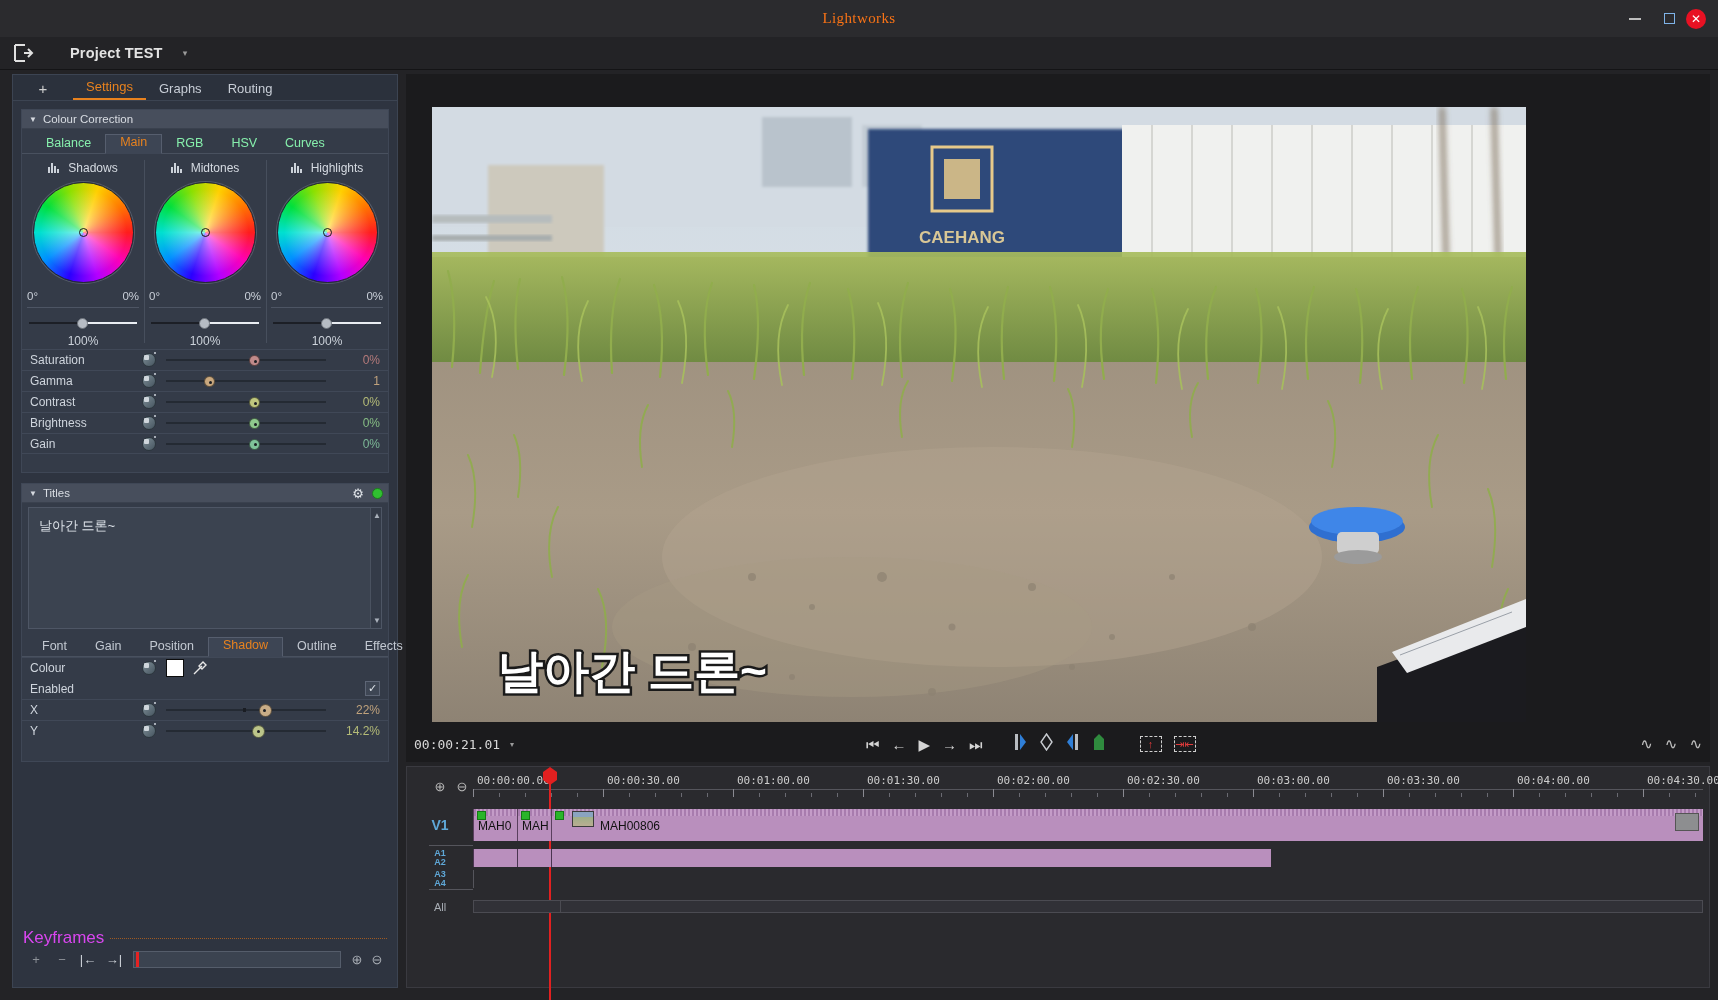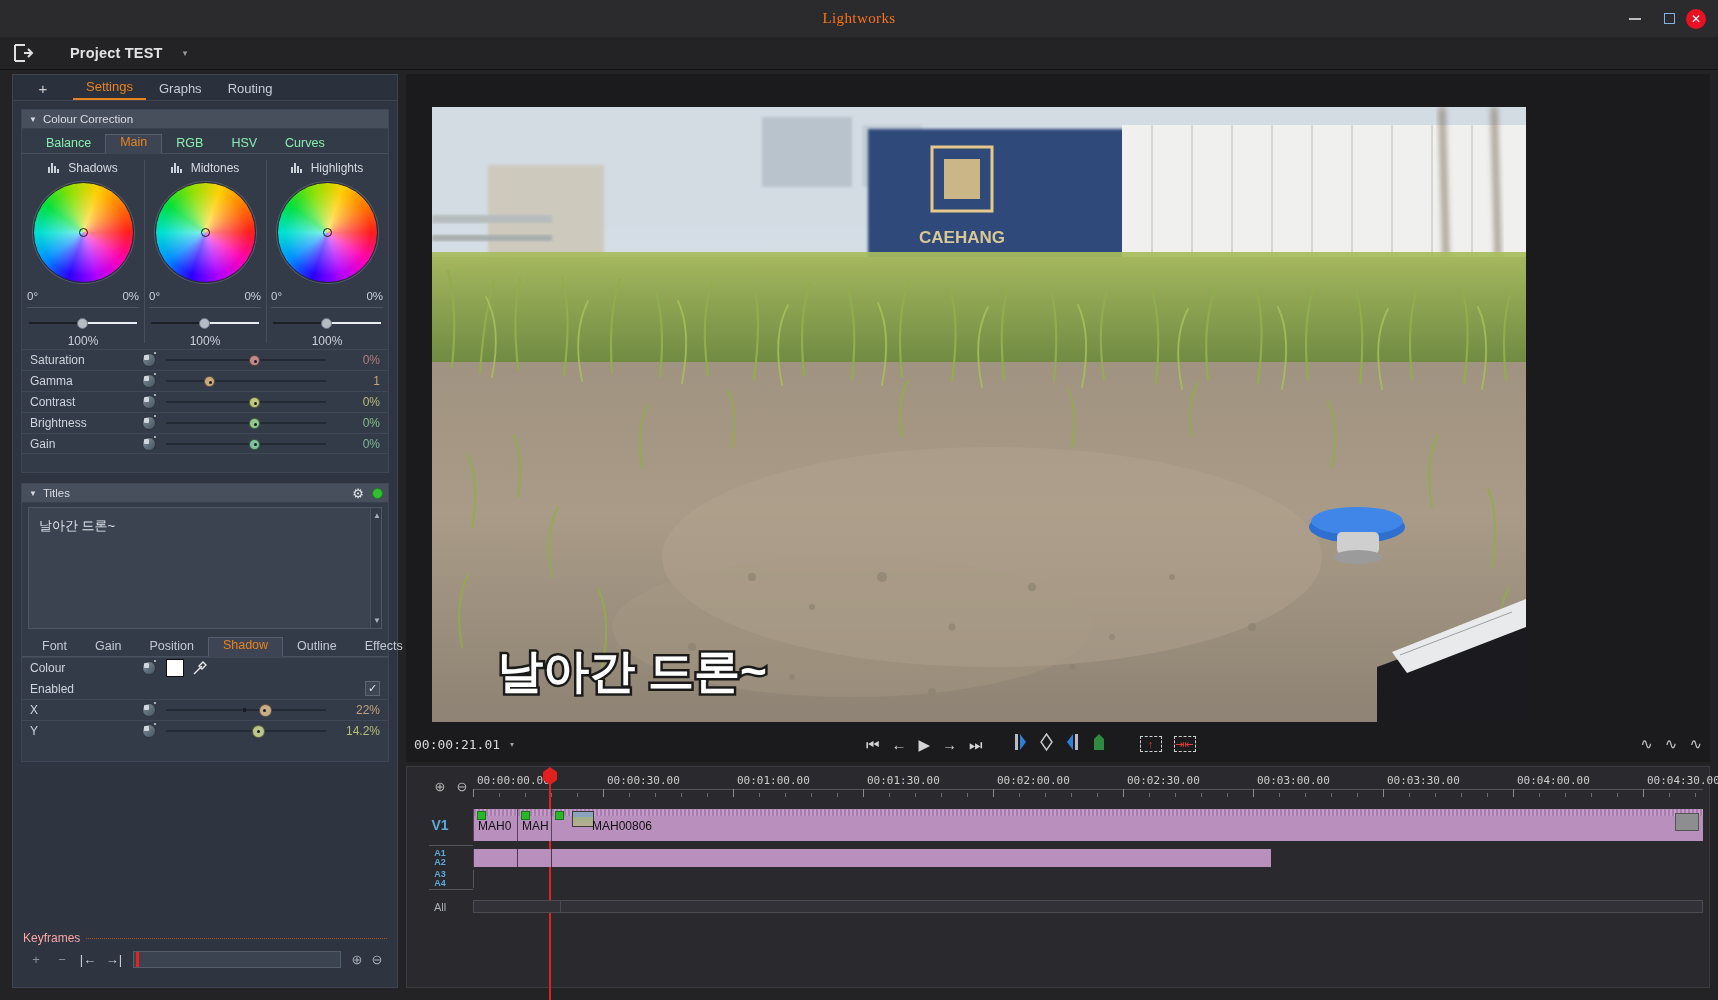"MAH00806" span.clip-name { left: 40px -> 48px }
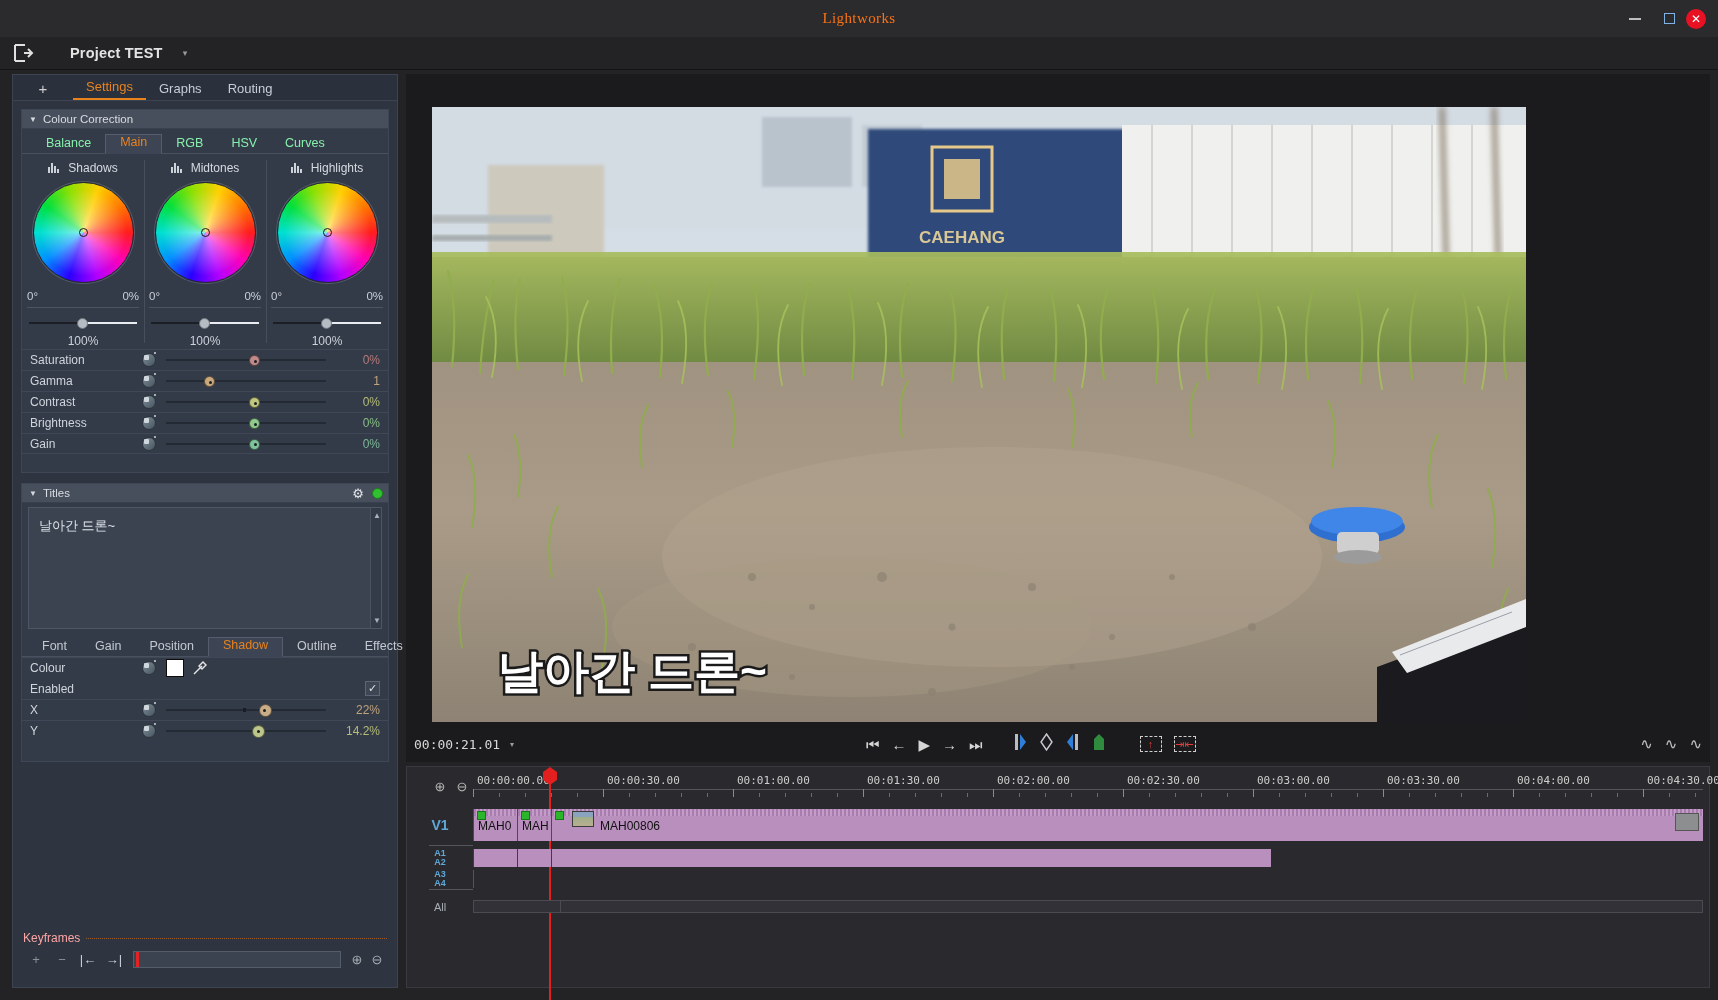"Keyframes" .kf-label { color: #fca5a5 -> #d946ef; font-size: 12px -> 17px }
